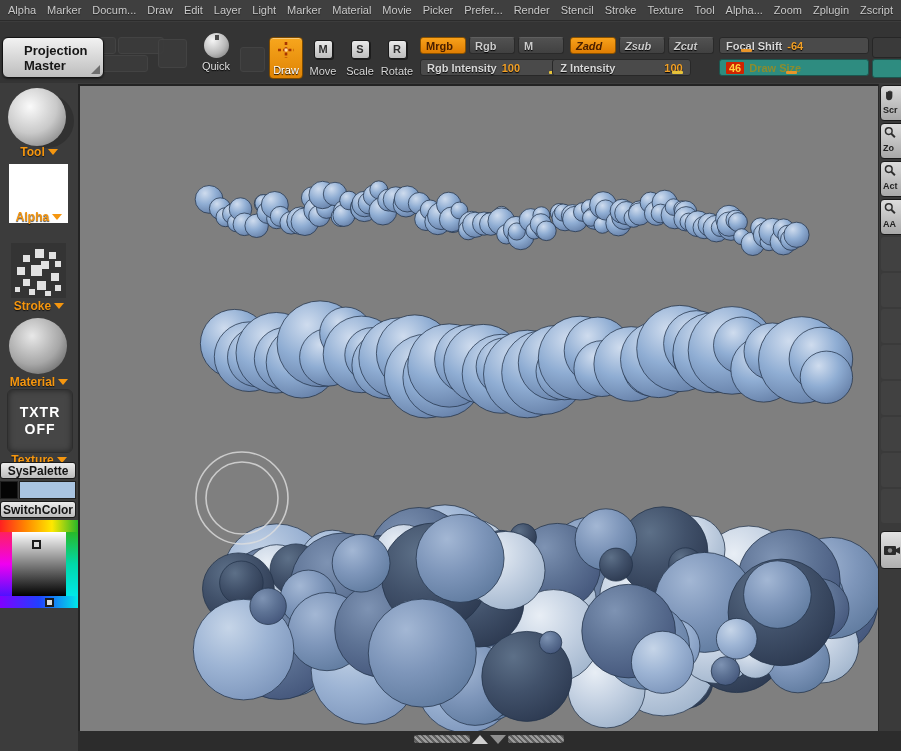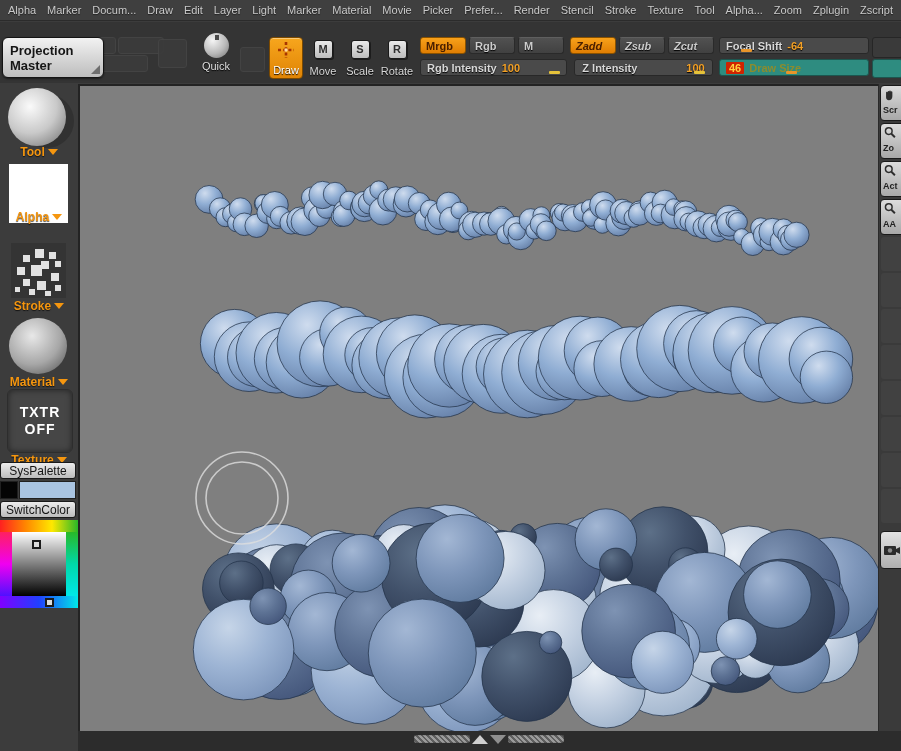"Projection" #projection-master { padding-left: 7px -> 21px }
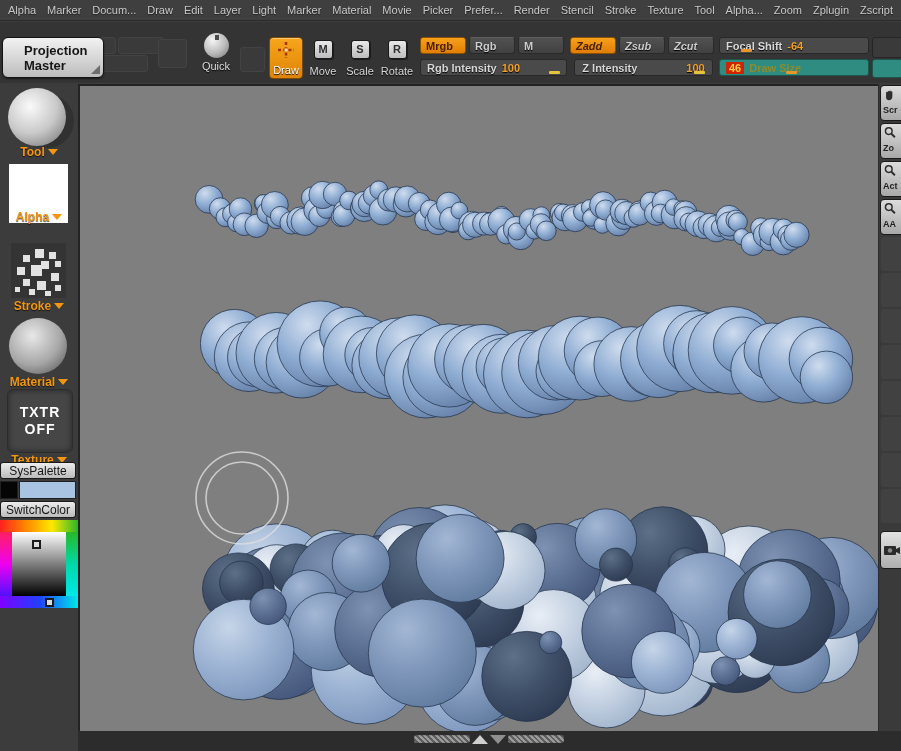"Z Intensity" #z-intensity-slider { left: 574px -> 552px }
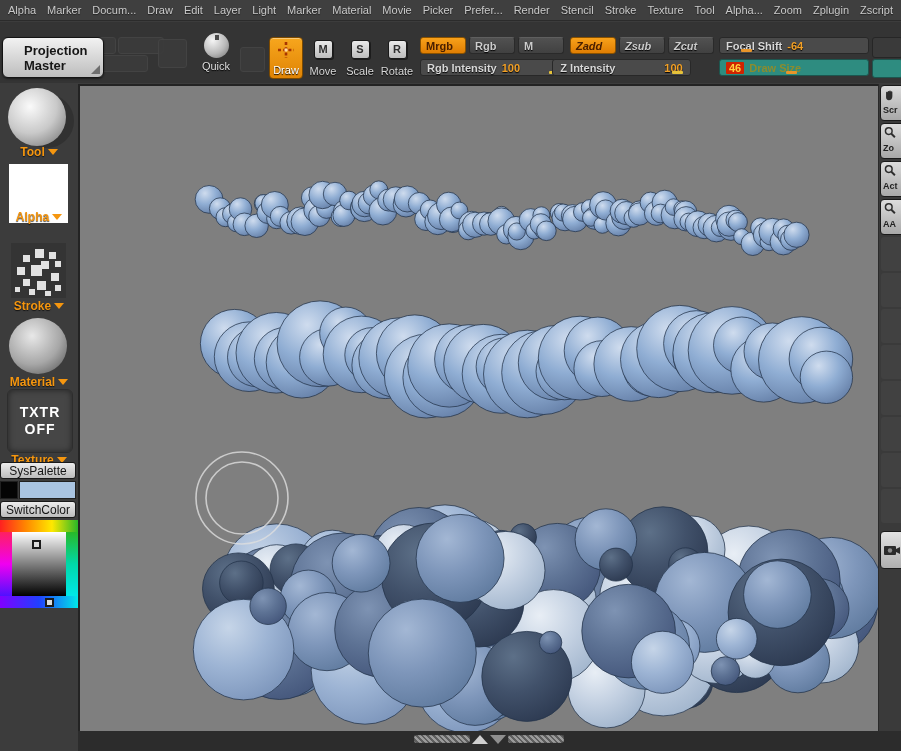"SysPalette" .sys-btn { font-weight: normal -> bold }
